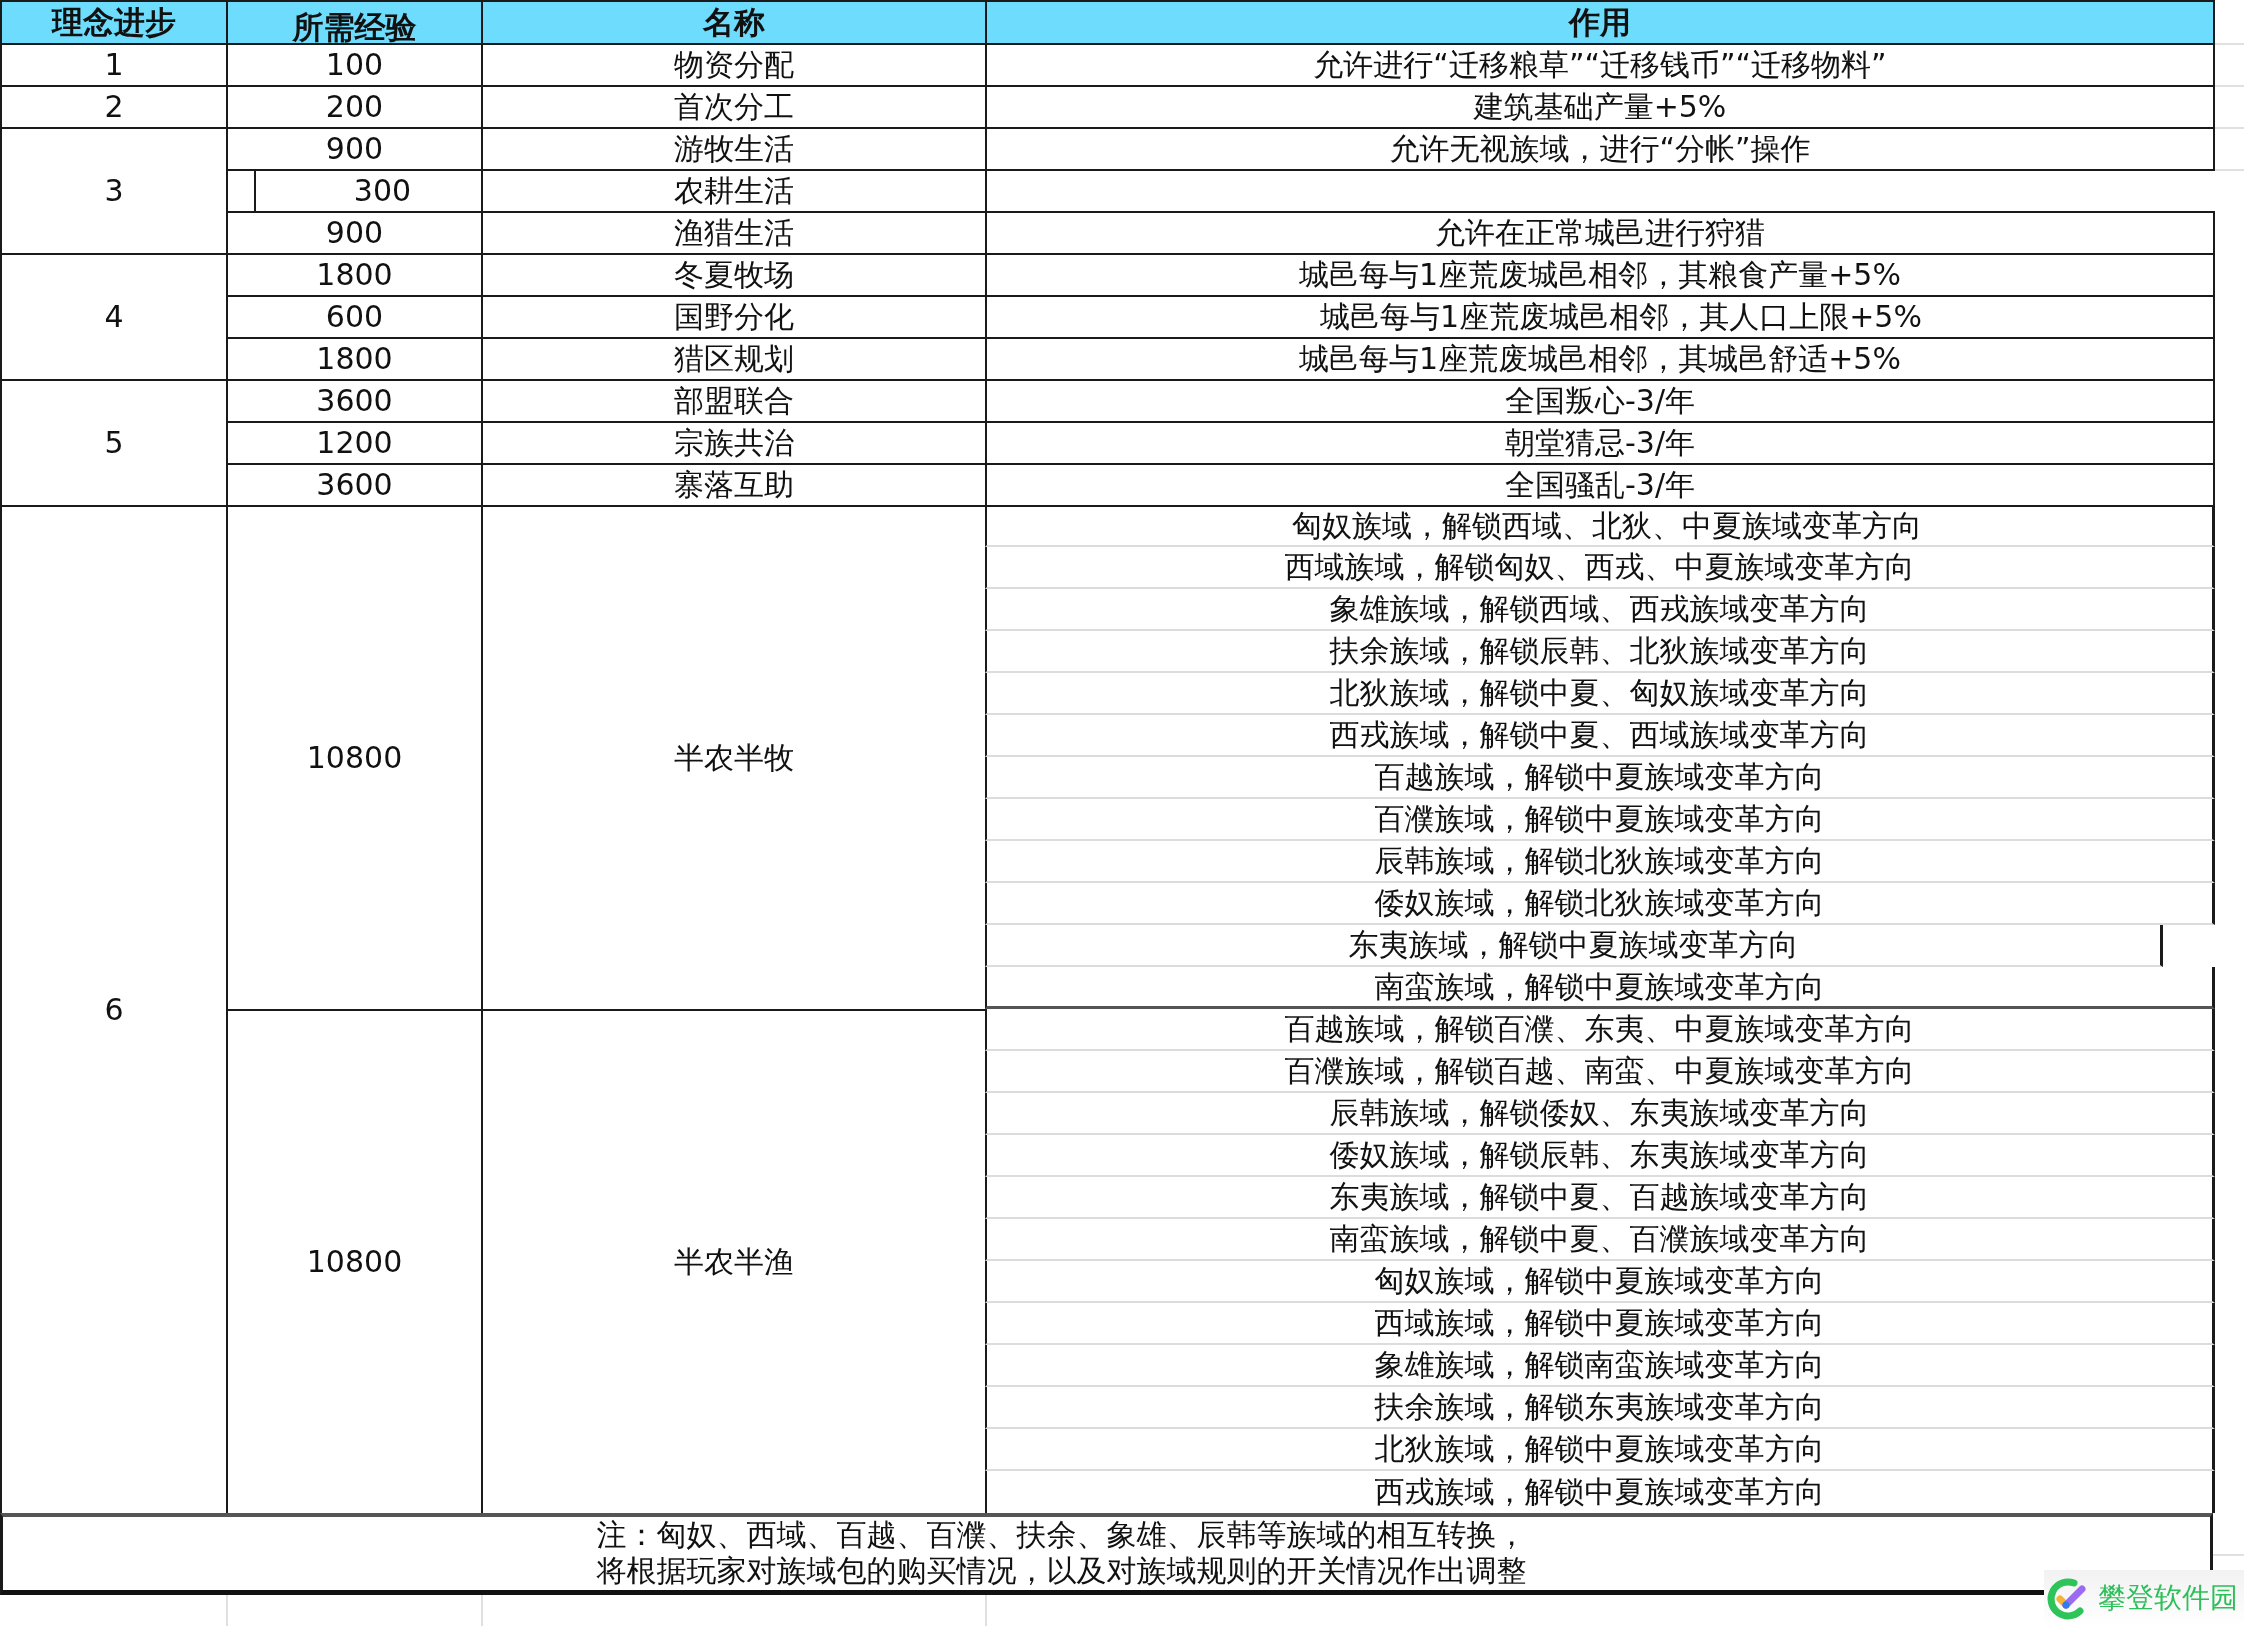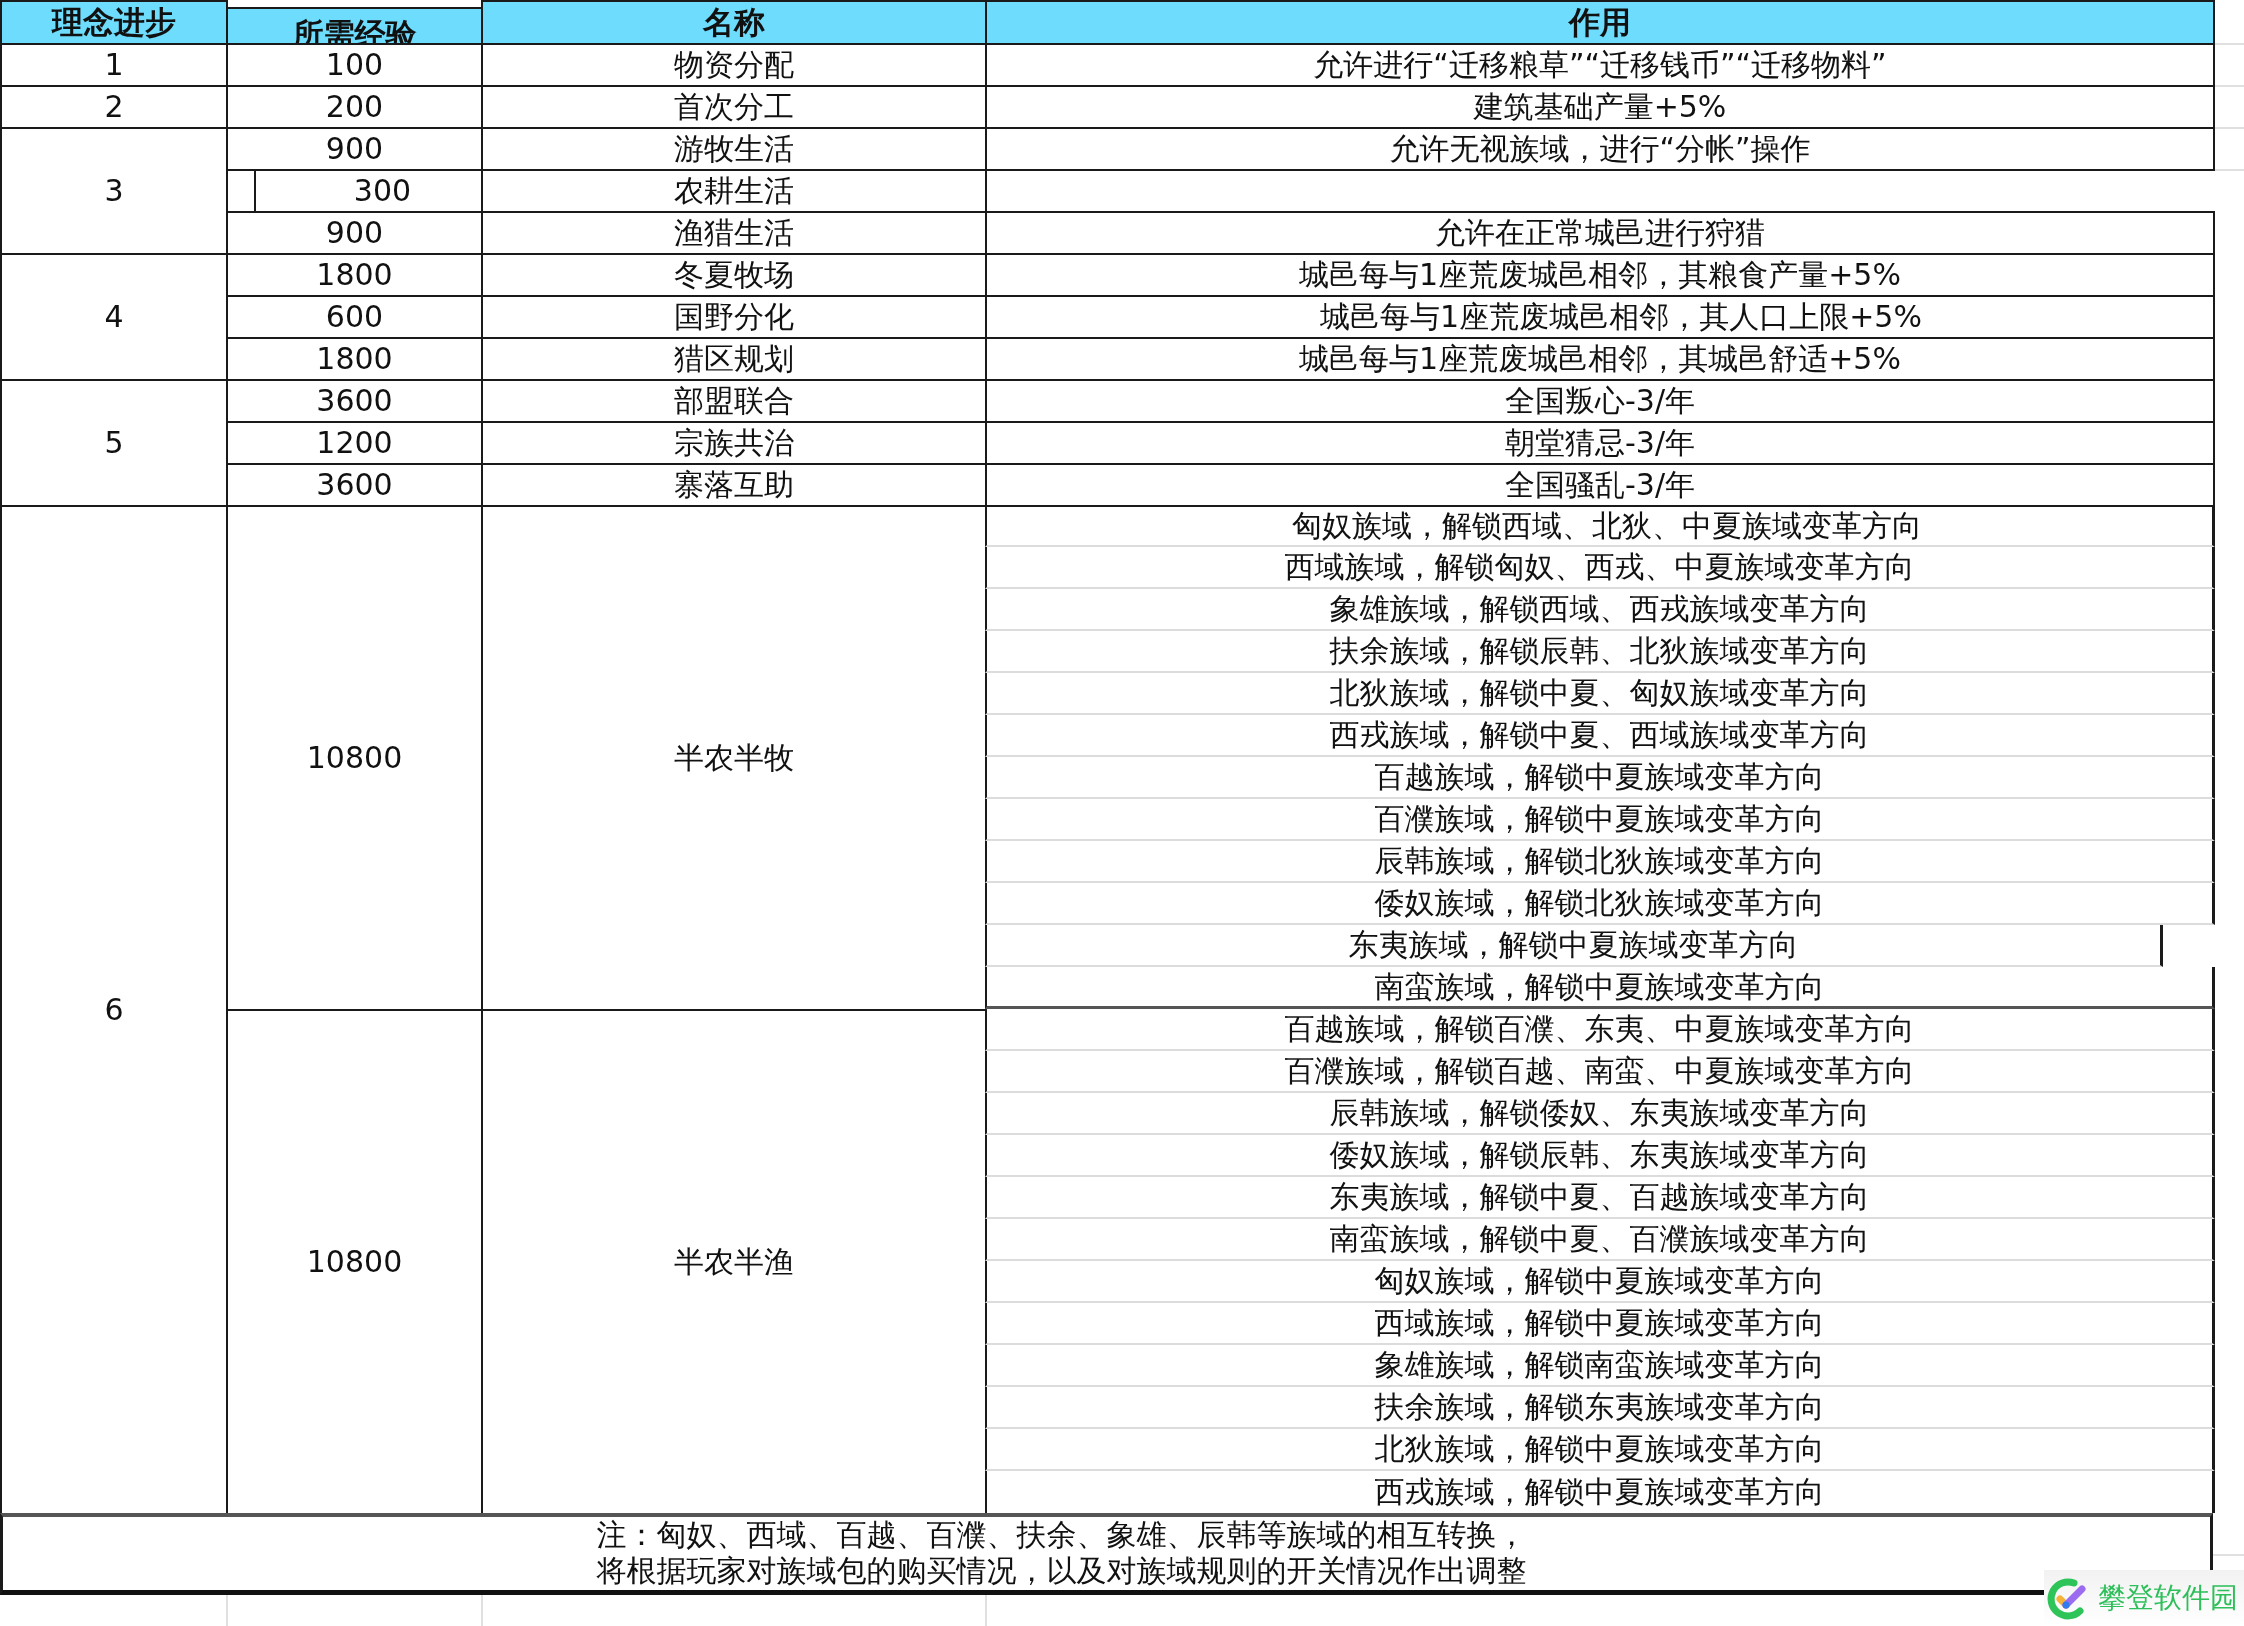"所需经验" div.cell { top: 7px -> 0 }
